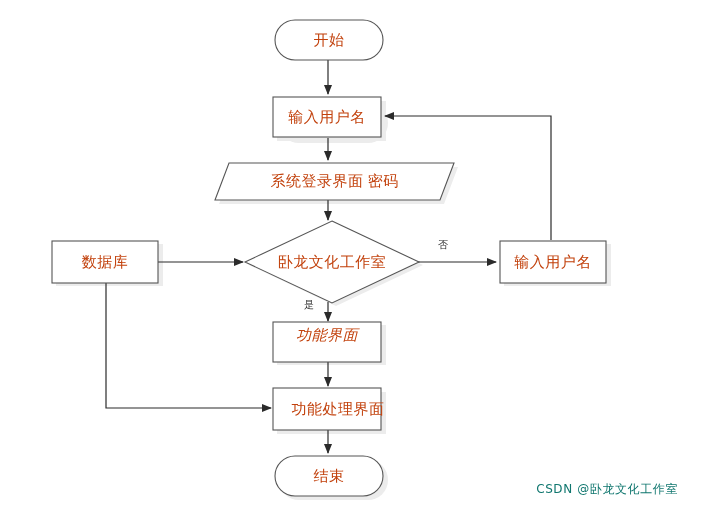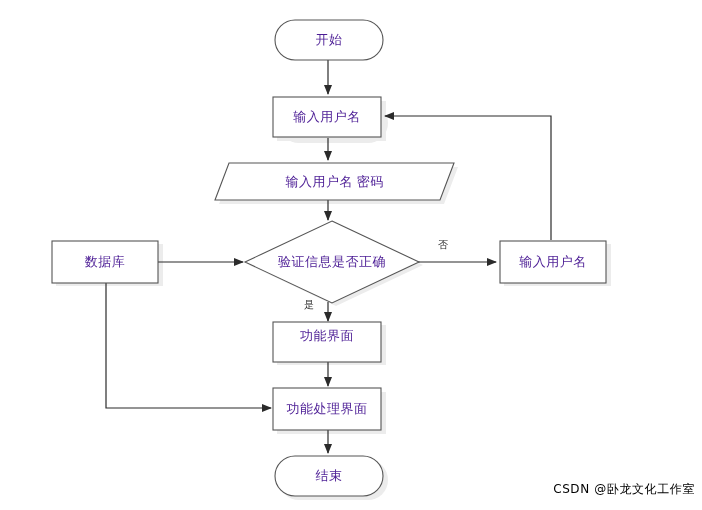"开始" .node-label { color: #4c1d95 -> #c2410c; font-size: 13px -> 15px }
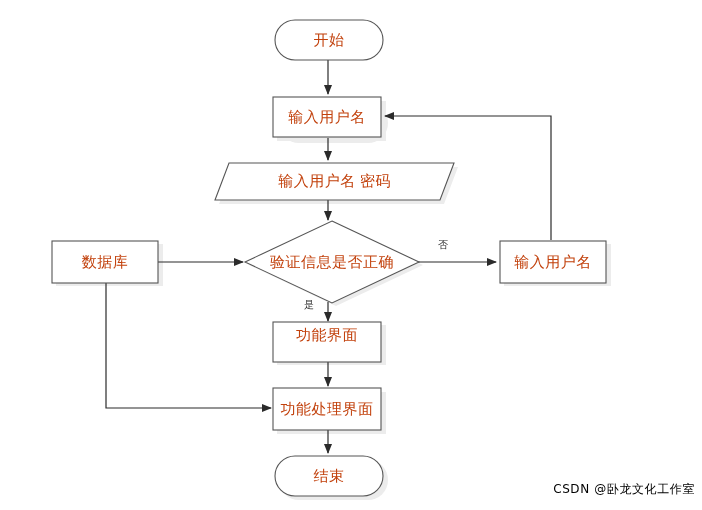"输入用户名 密码" div.node-label { text: 输入用户名 -> 系统登录界面 }
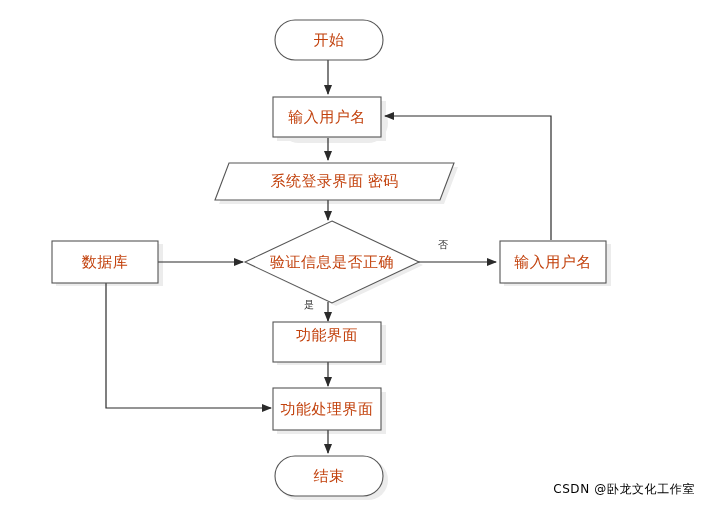"验证信息是否正确" div.node-label { text: 验证信息是否正确 -> 卧龙文化工作室 }
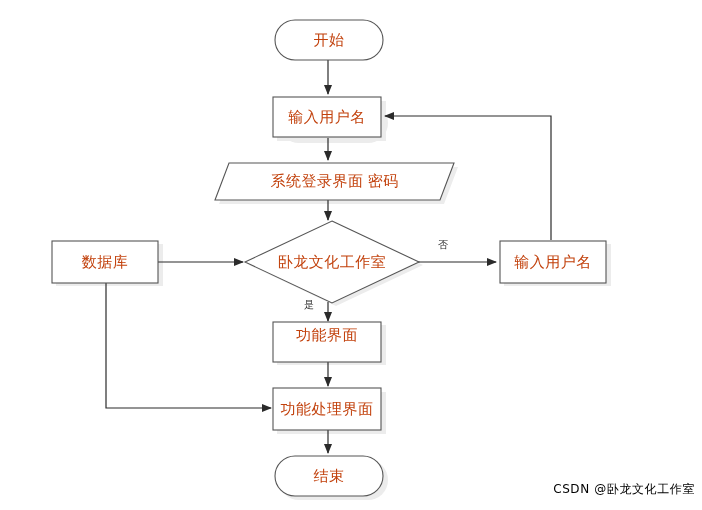"功能界面" div.node-label { font-style: none -> italic }
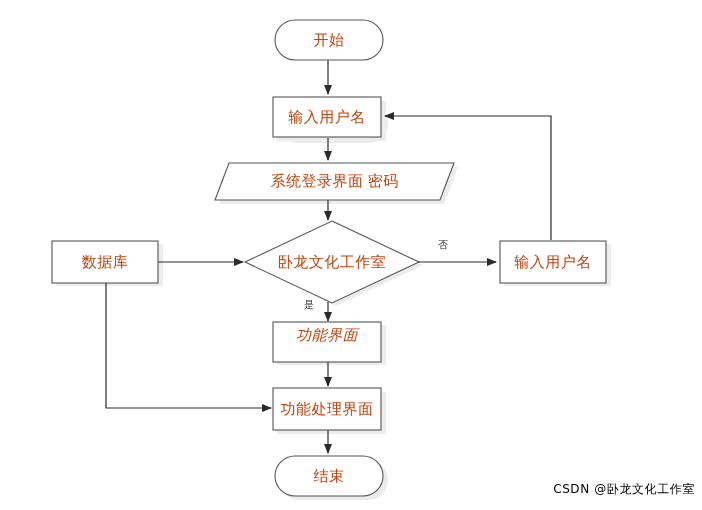"功能处理界面" div.node-label { left: 273px -> 284px }
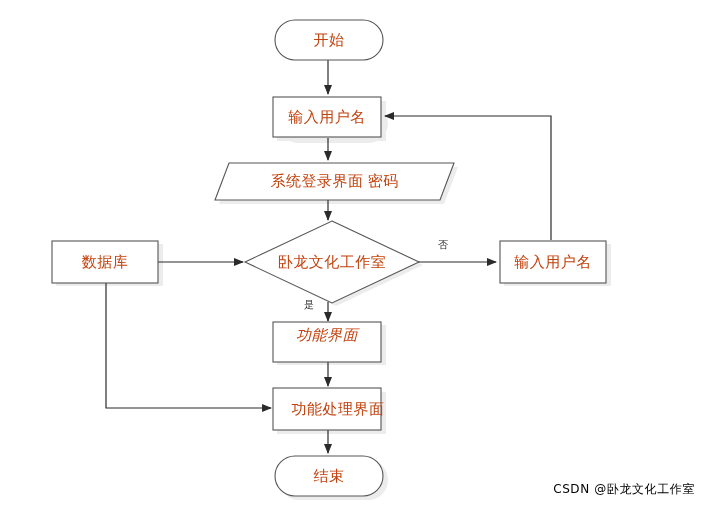"CSDN @卧龙文化工作室" .watermark { color: #000000 -> #0f766e; right: 7px -> 24px }
